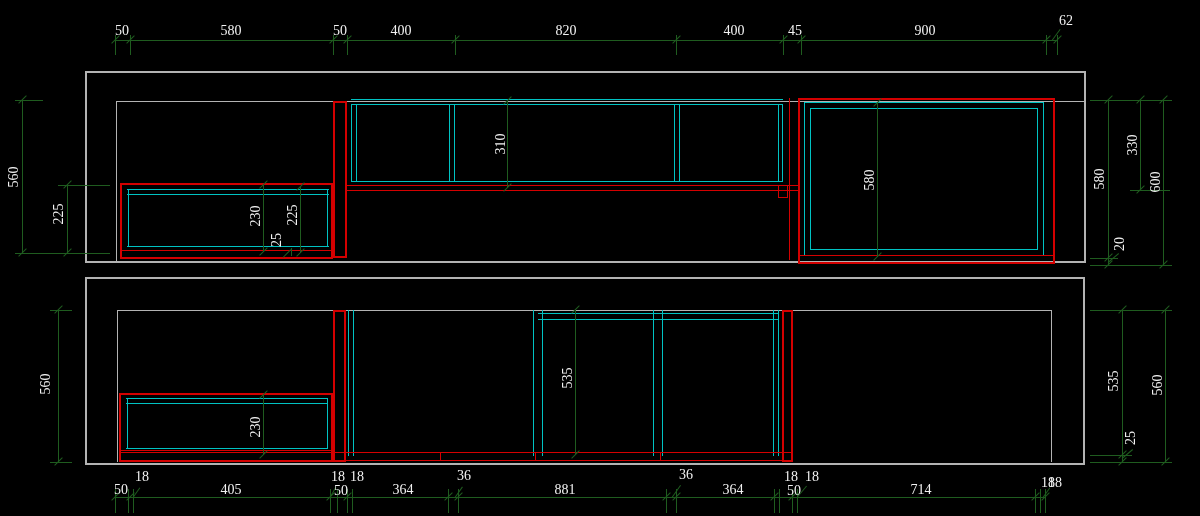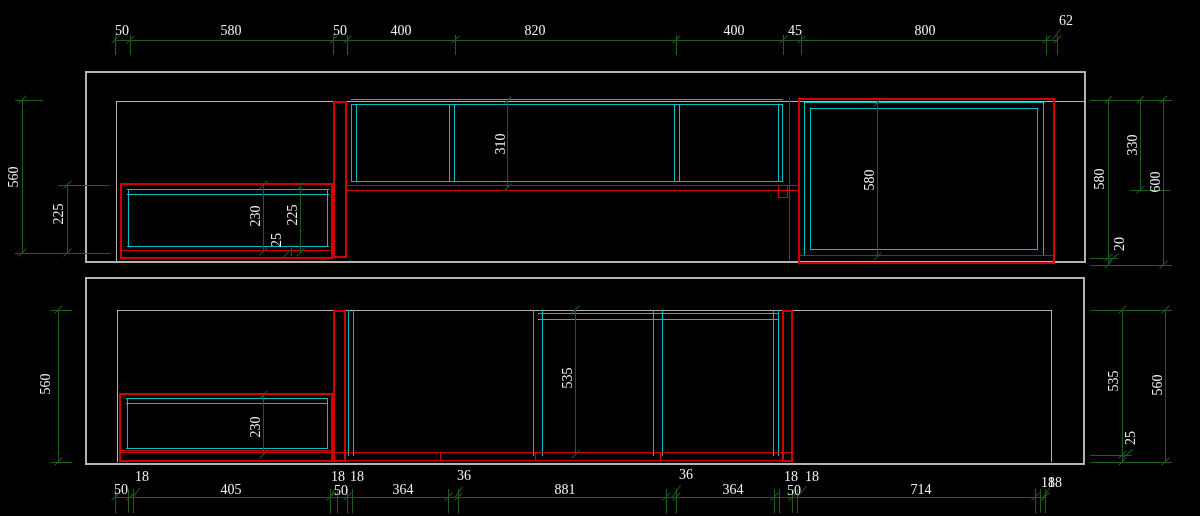"820" span.lbl { left: 535px -> 566px }
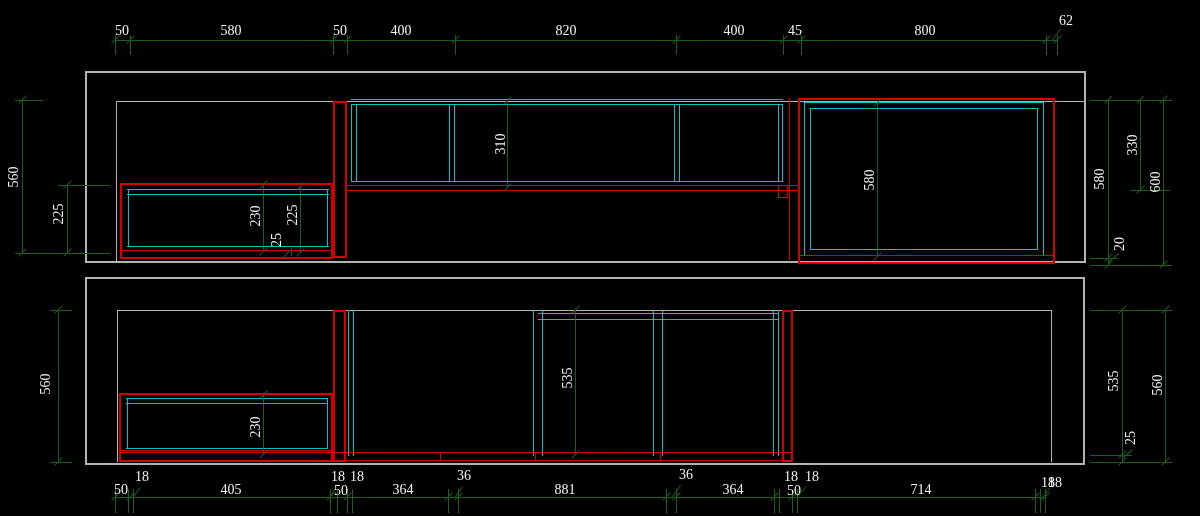"800" span.lbl { text: 800 -> 900 }
